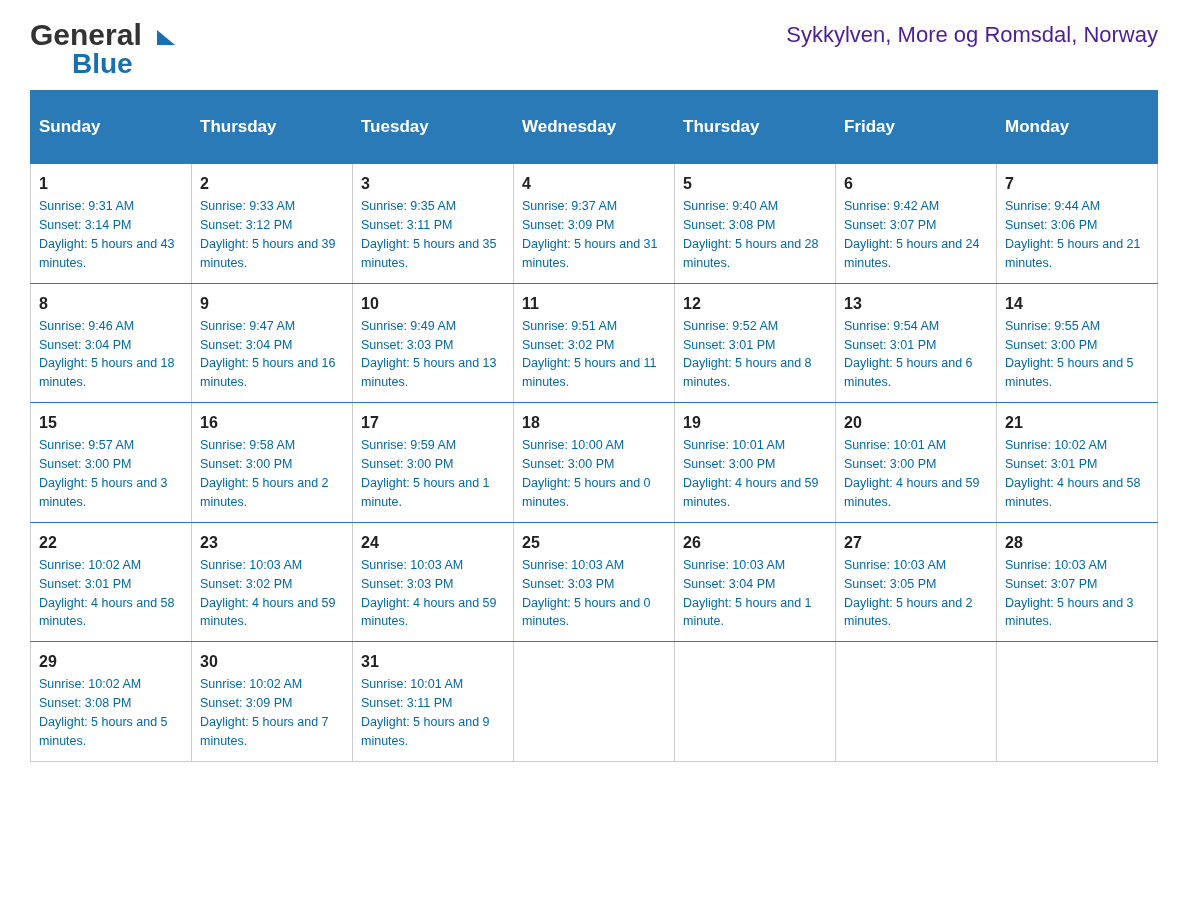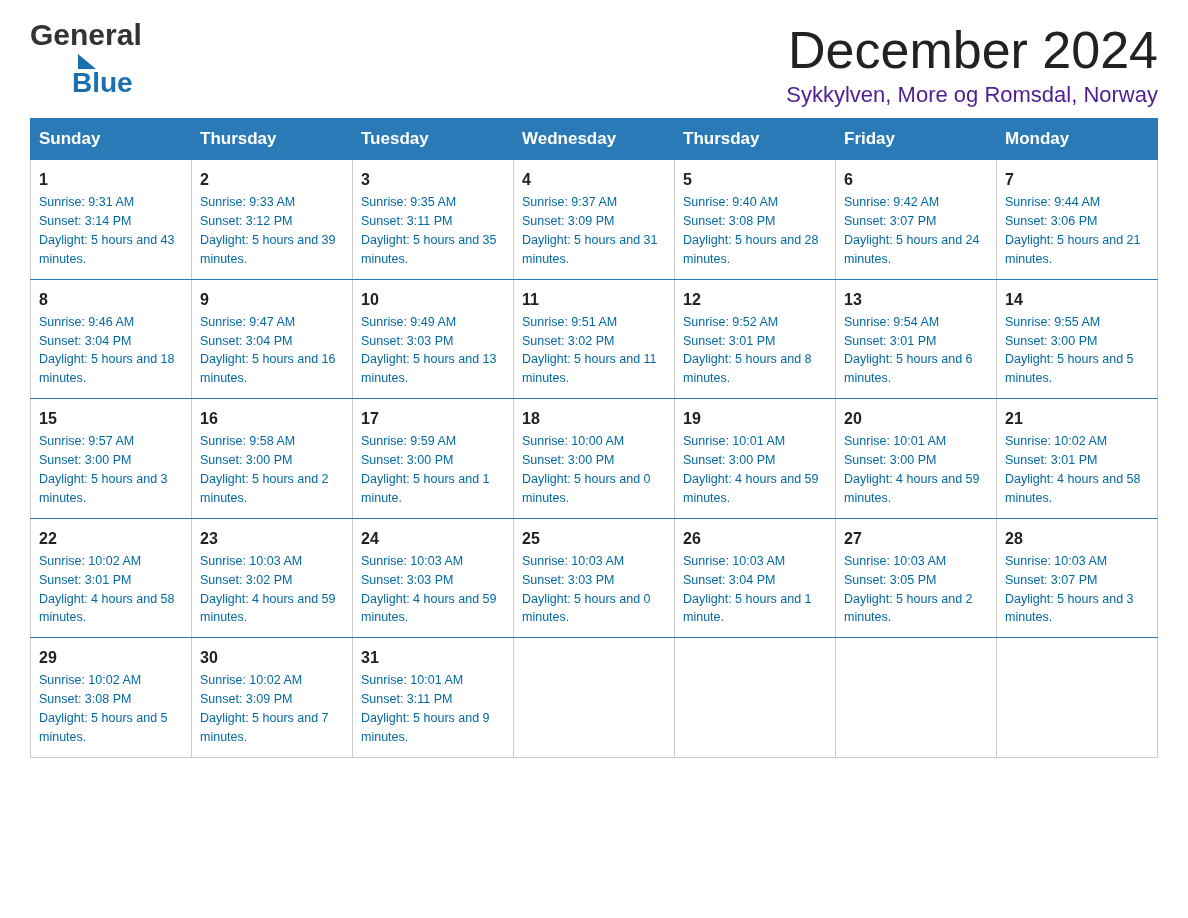"General" .logo-wrapper { flex-direction: column -> none; gap: 0 -> 13px }
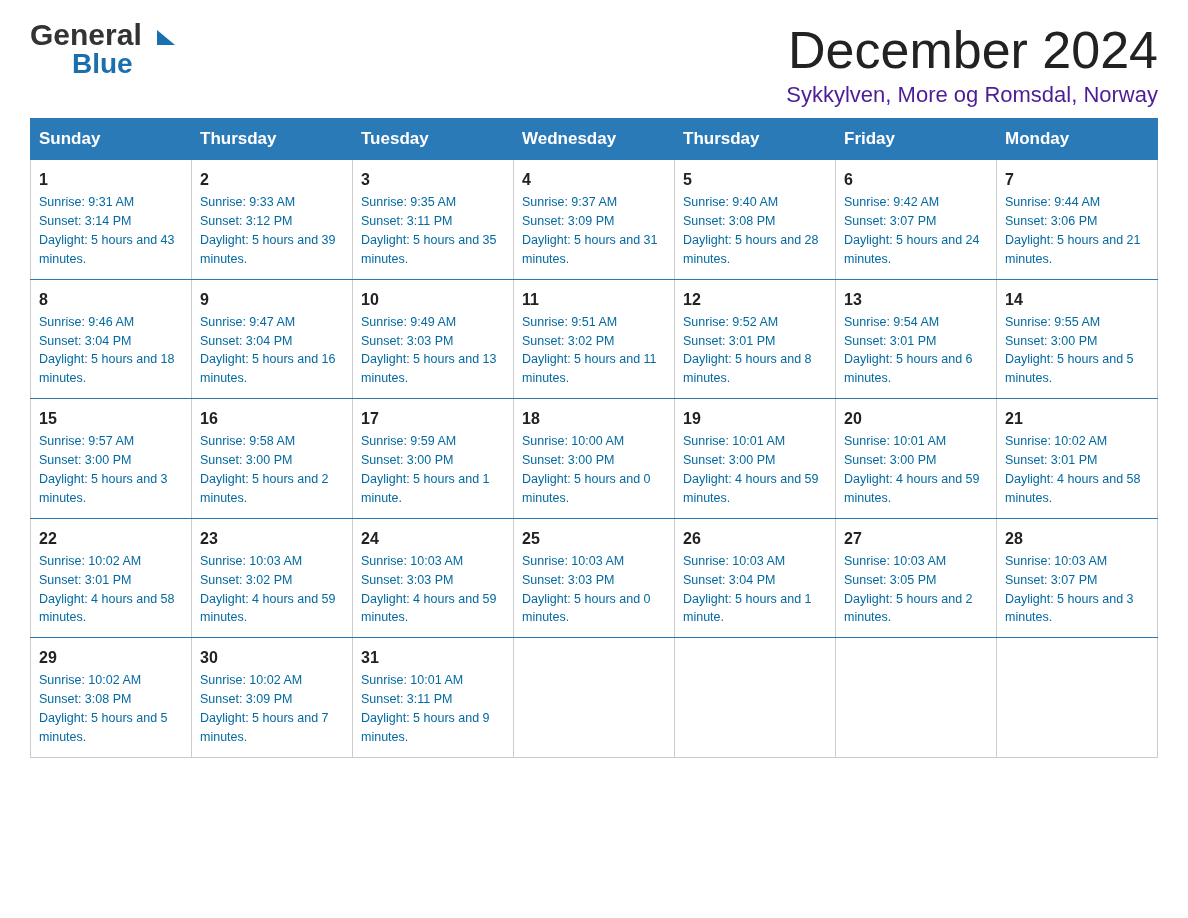"December 2024" div.month-title { html: <div>December 2024</div> -> none }
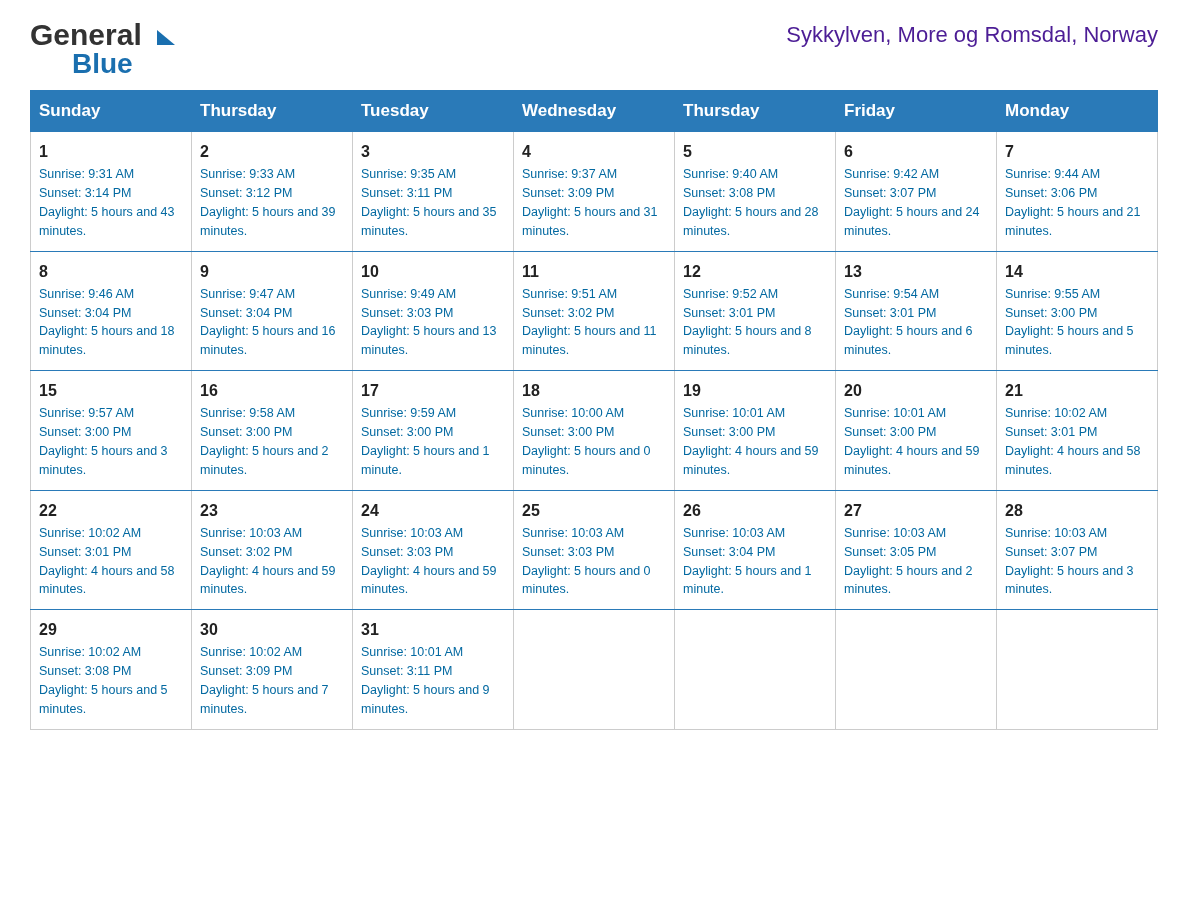"Sunday" thead tr th { padding: 10px 8px -> 26px 8px }
